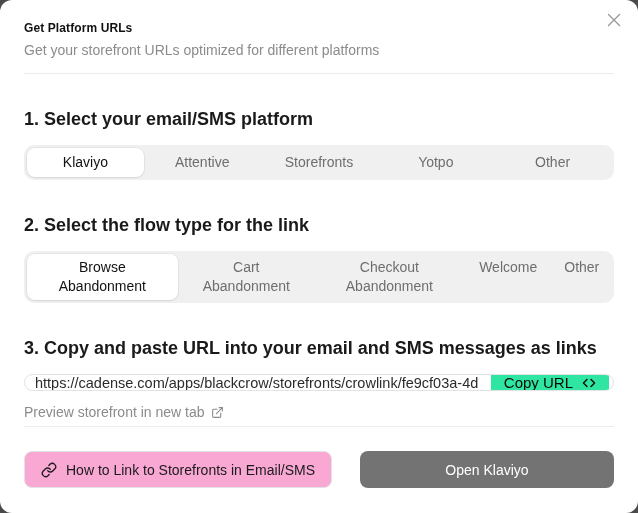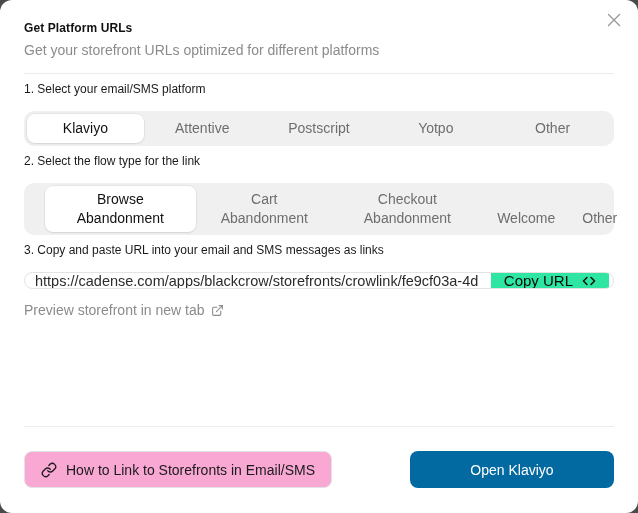"1. Select your email/SMS platform" .section-heading { font-size: 12px -> 18px; font-weight: 400 -> 700; margin-top: 8px -> 35px }
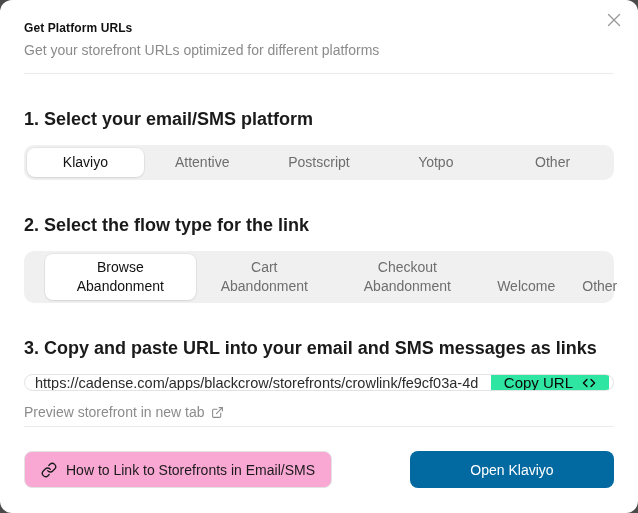"Klaviyo" .seg-group { align-items: flex-end -> flex-start }
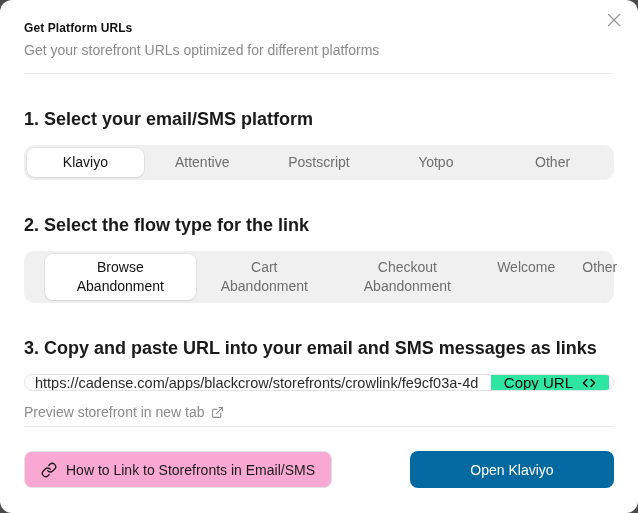"Postscript" span { text: Postscript -> Storefronts }
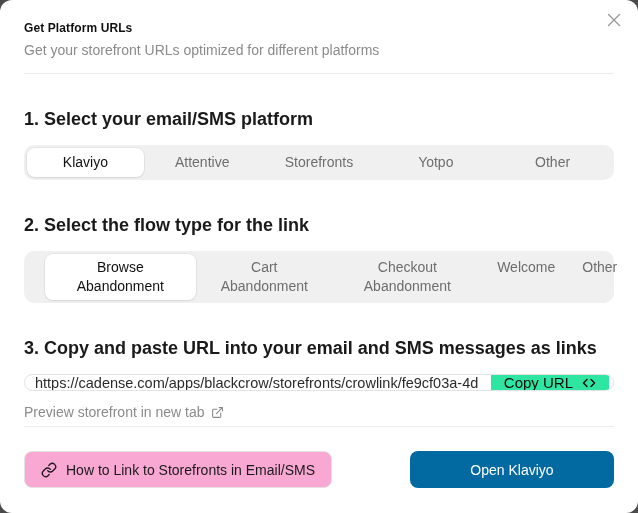"Browse Abandonment" .flow .w-browse { margin-left: 18px -> none }
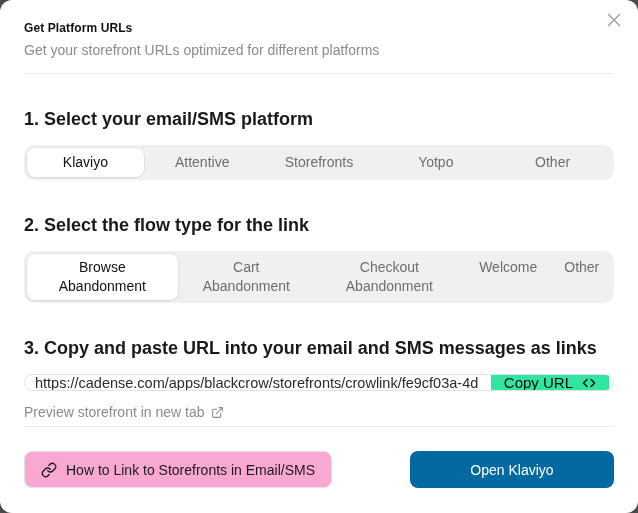"Open Klaviyo" .open-btn { background: #0369a1 -> #737373; width: 204px -> 254px }
